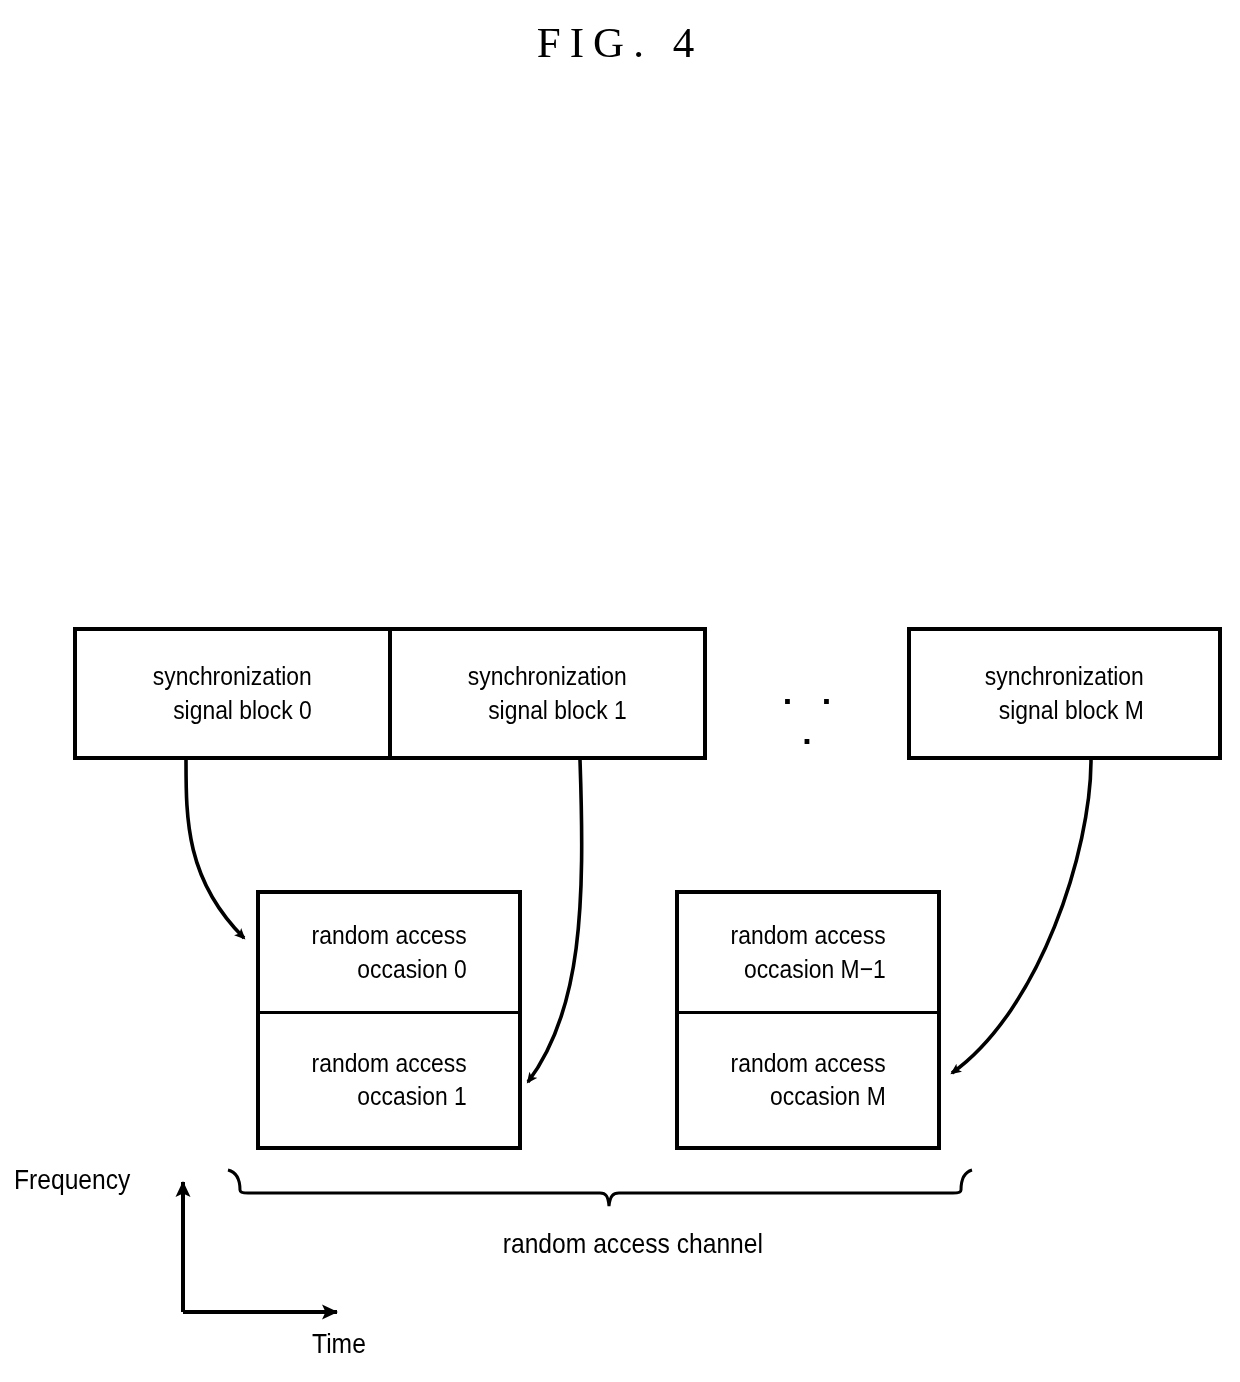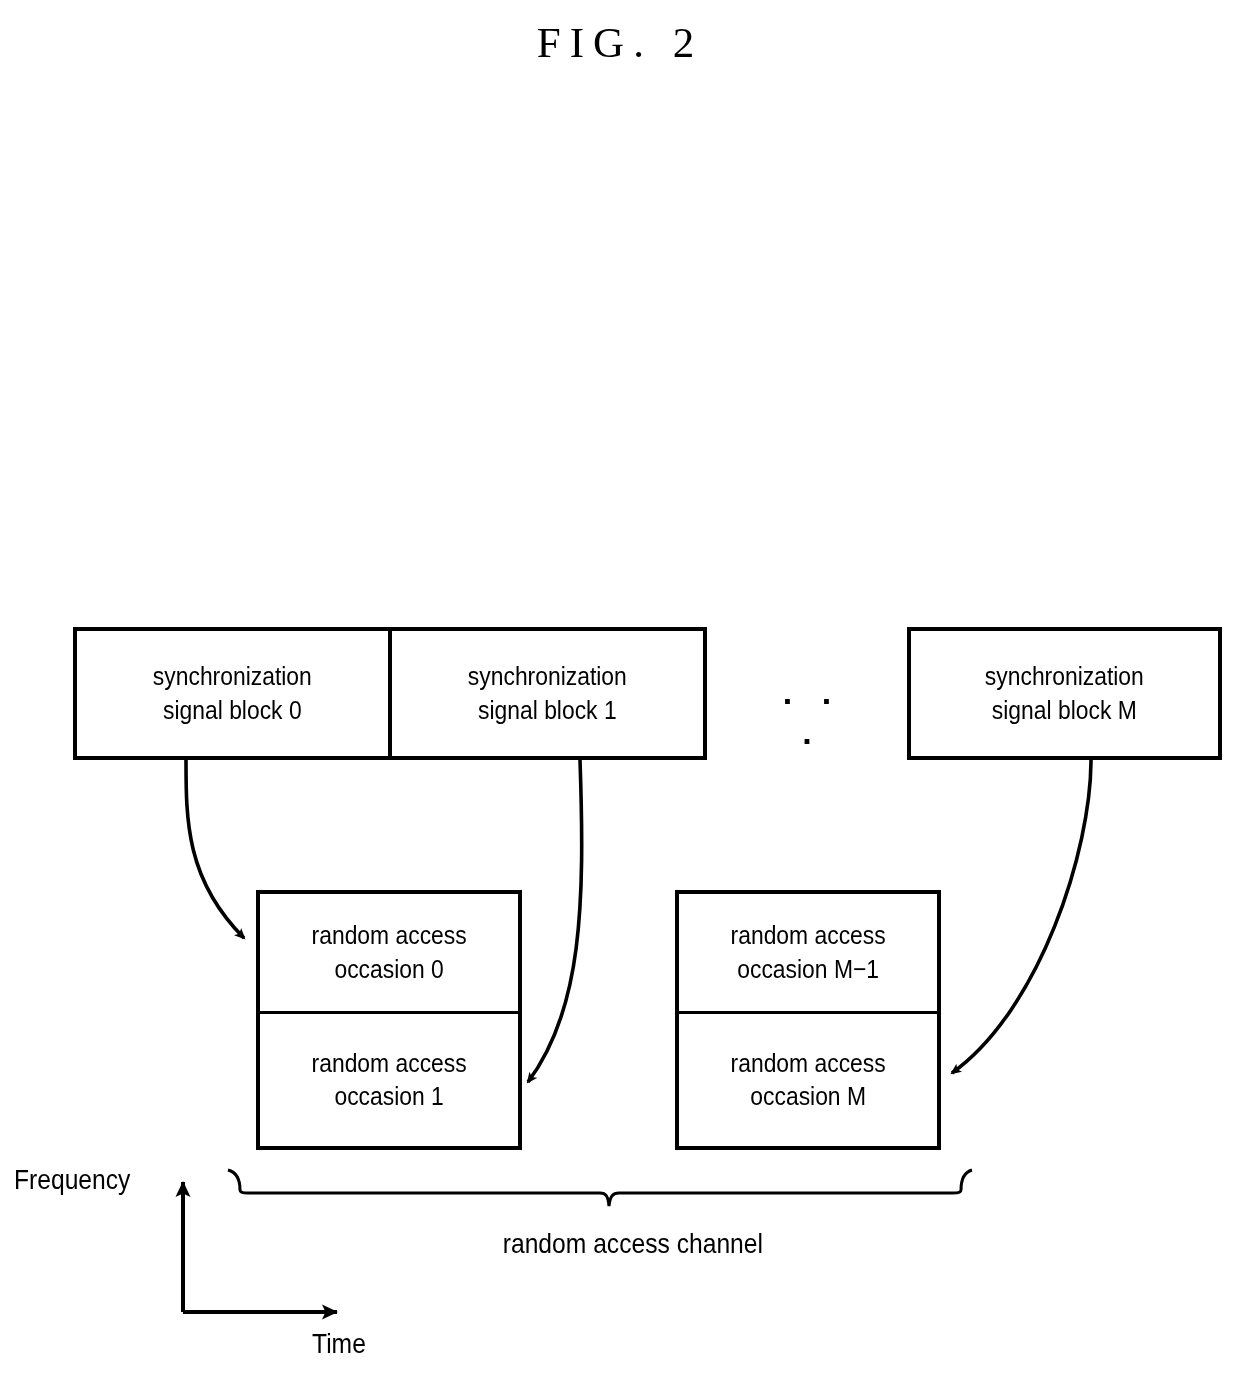"FIG. 2" div { text: 2 -> 4 }
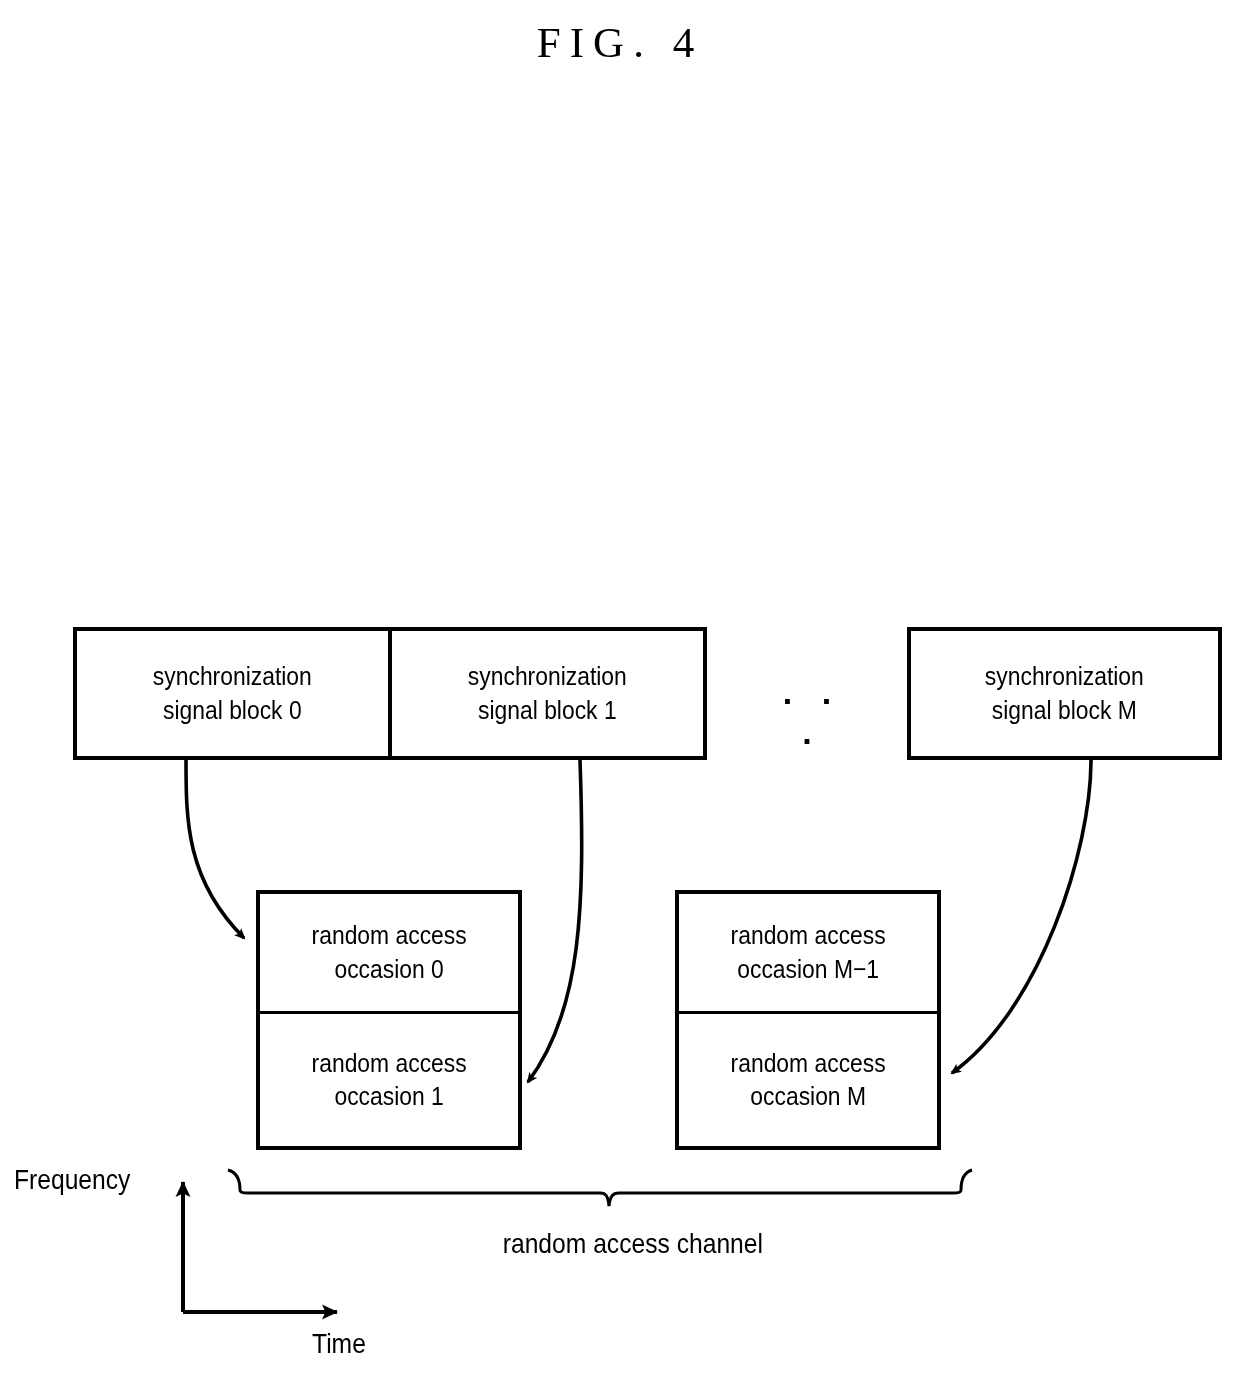"synchronization" .block { text-align: center -> right }
